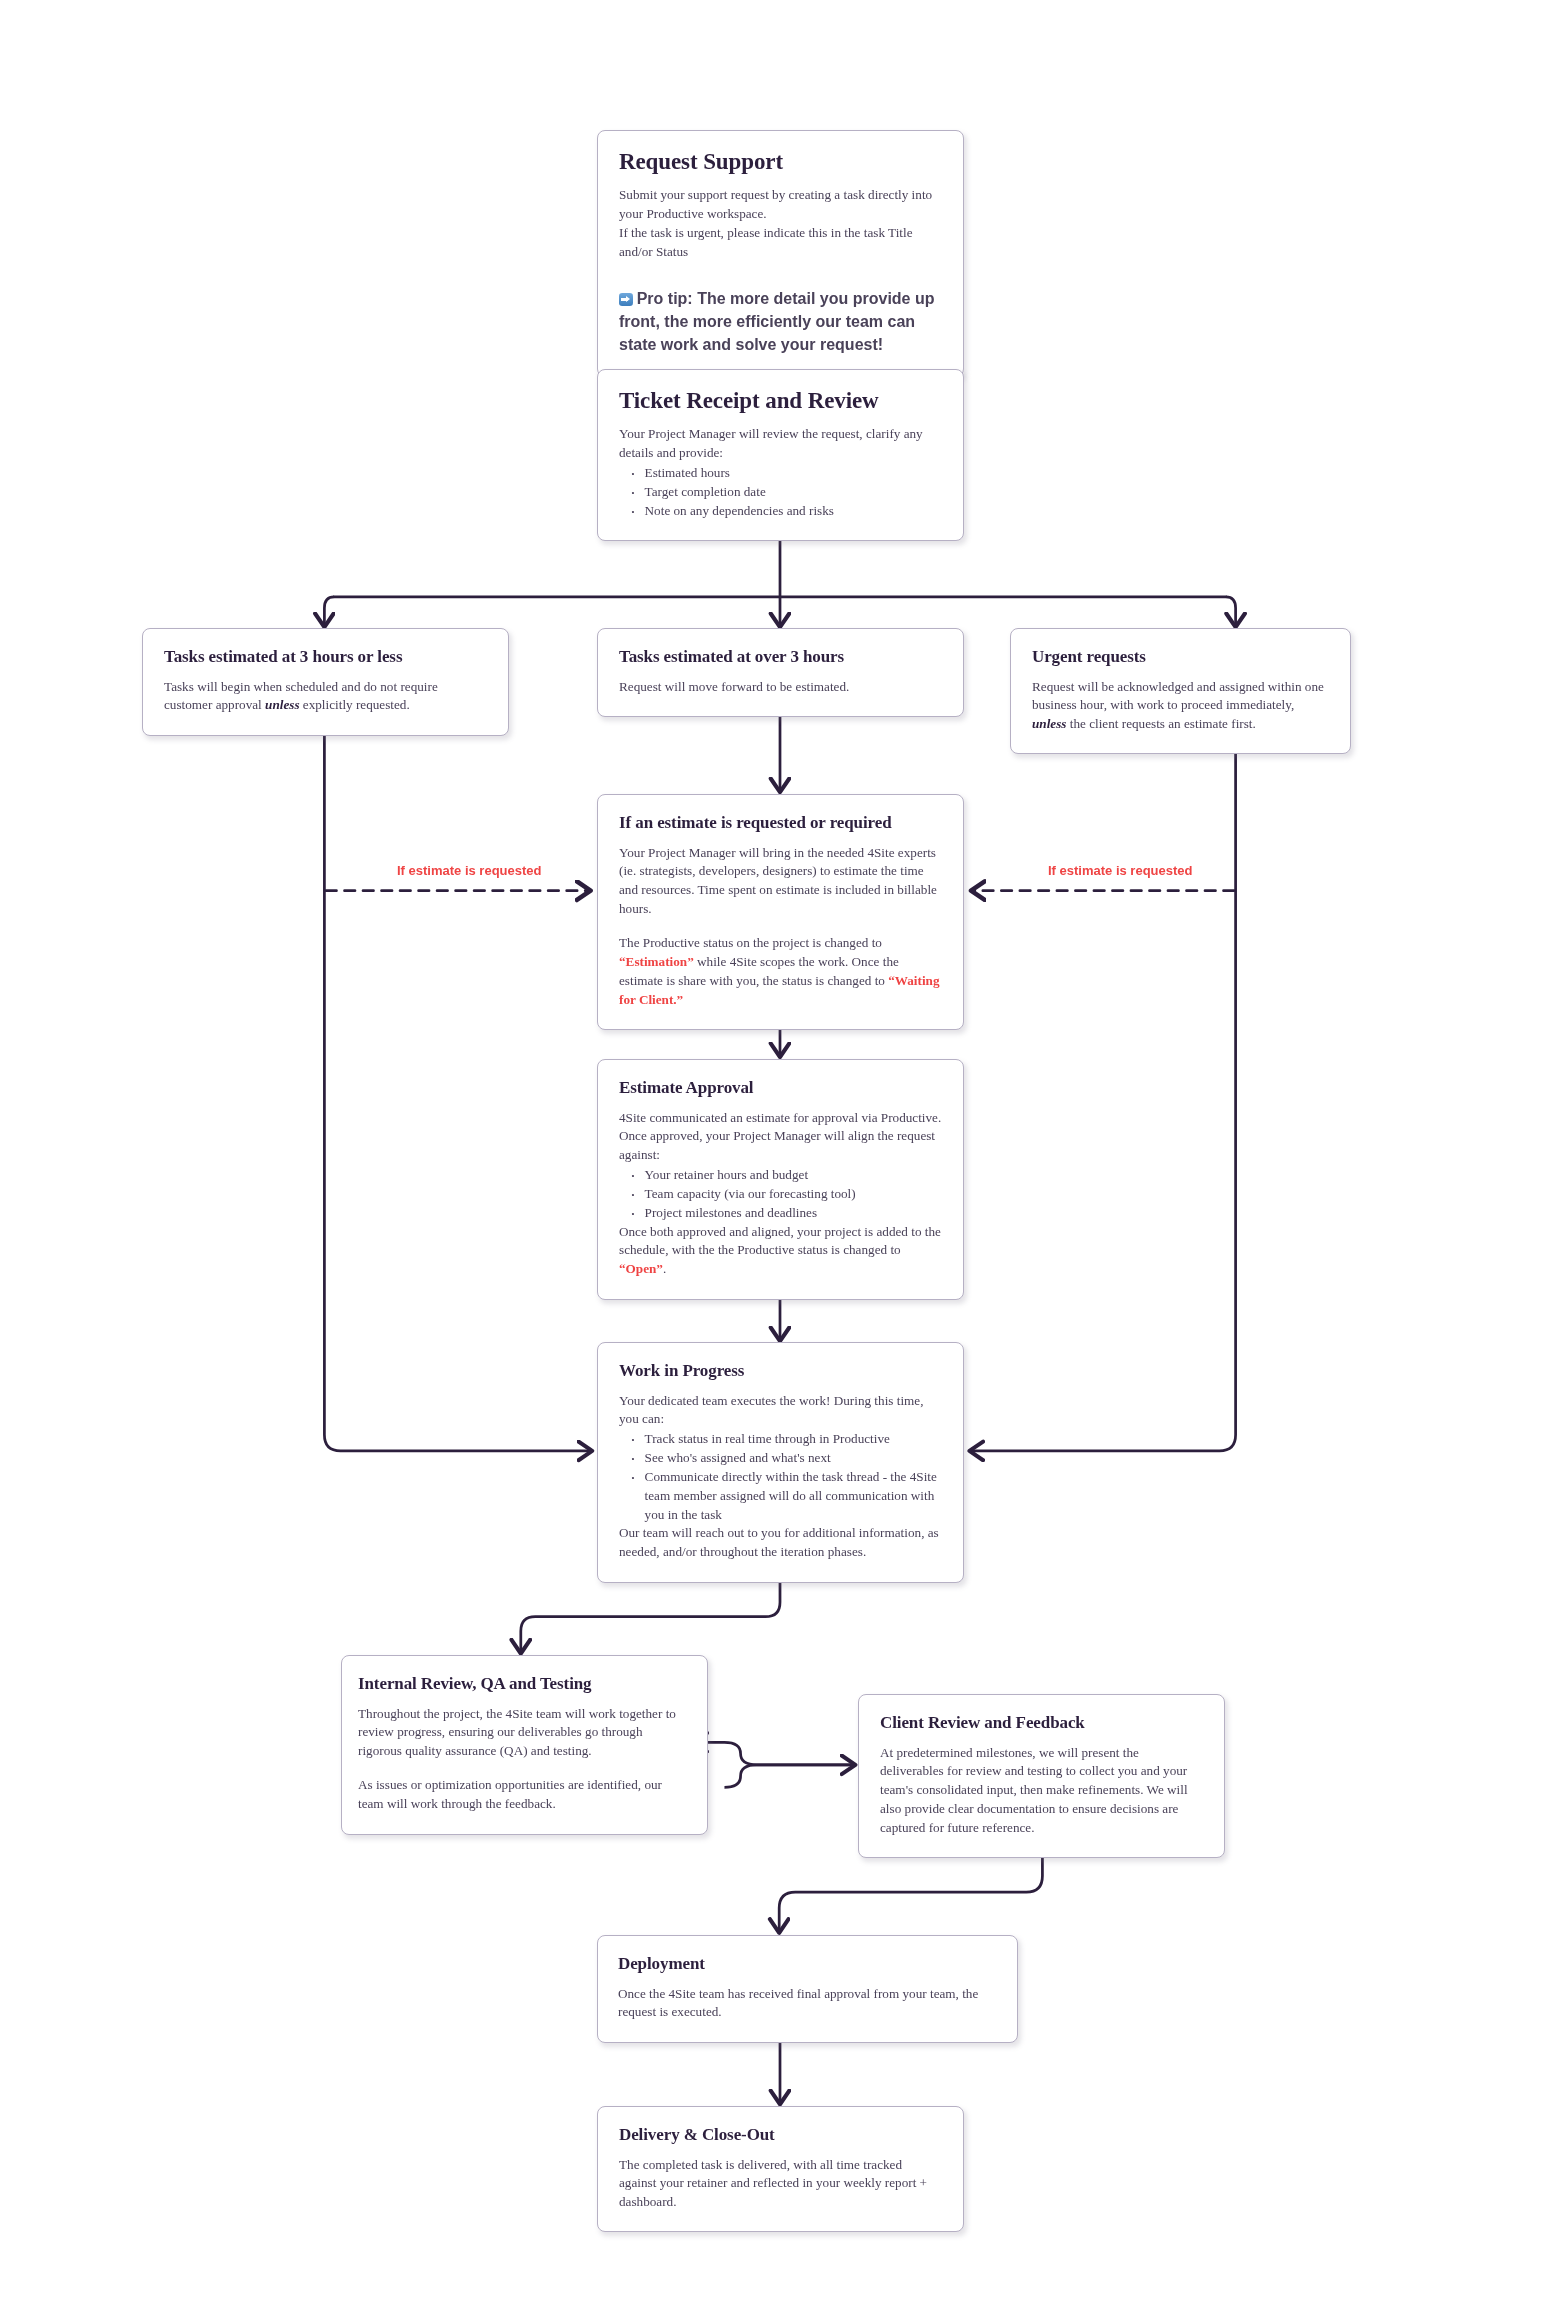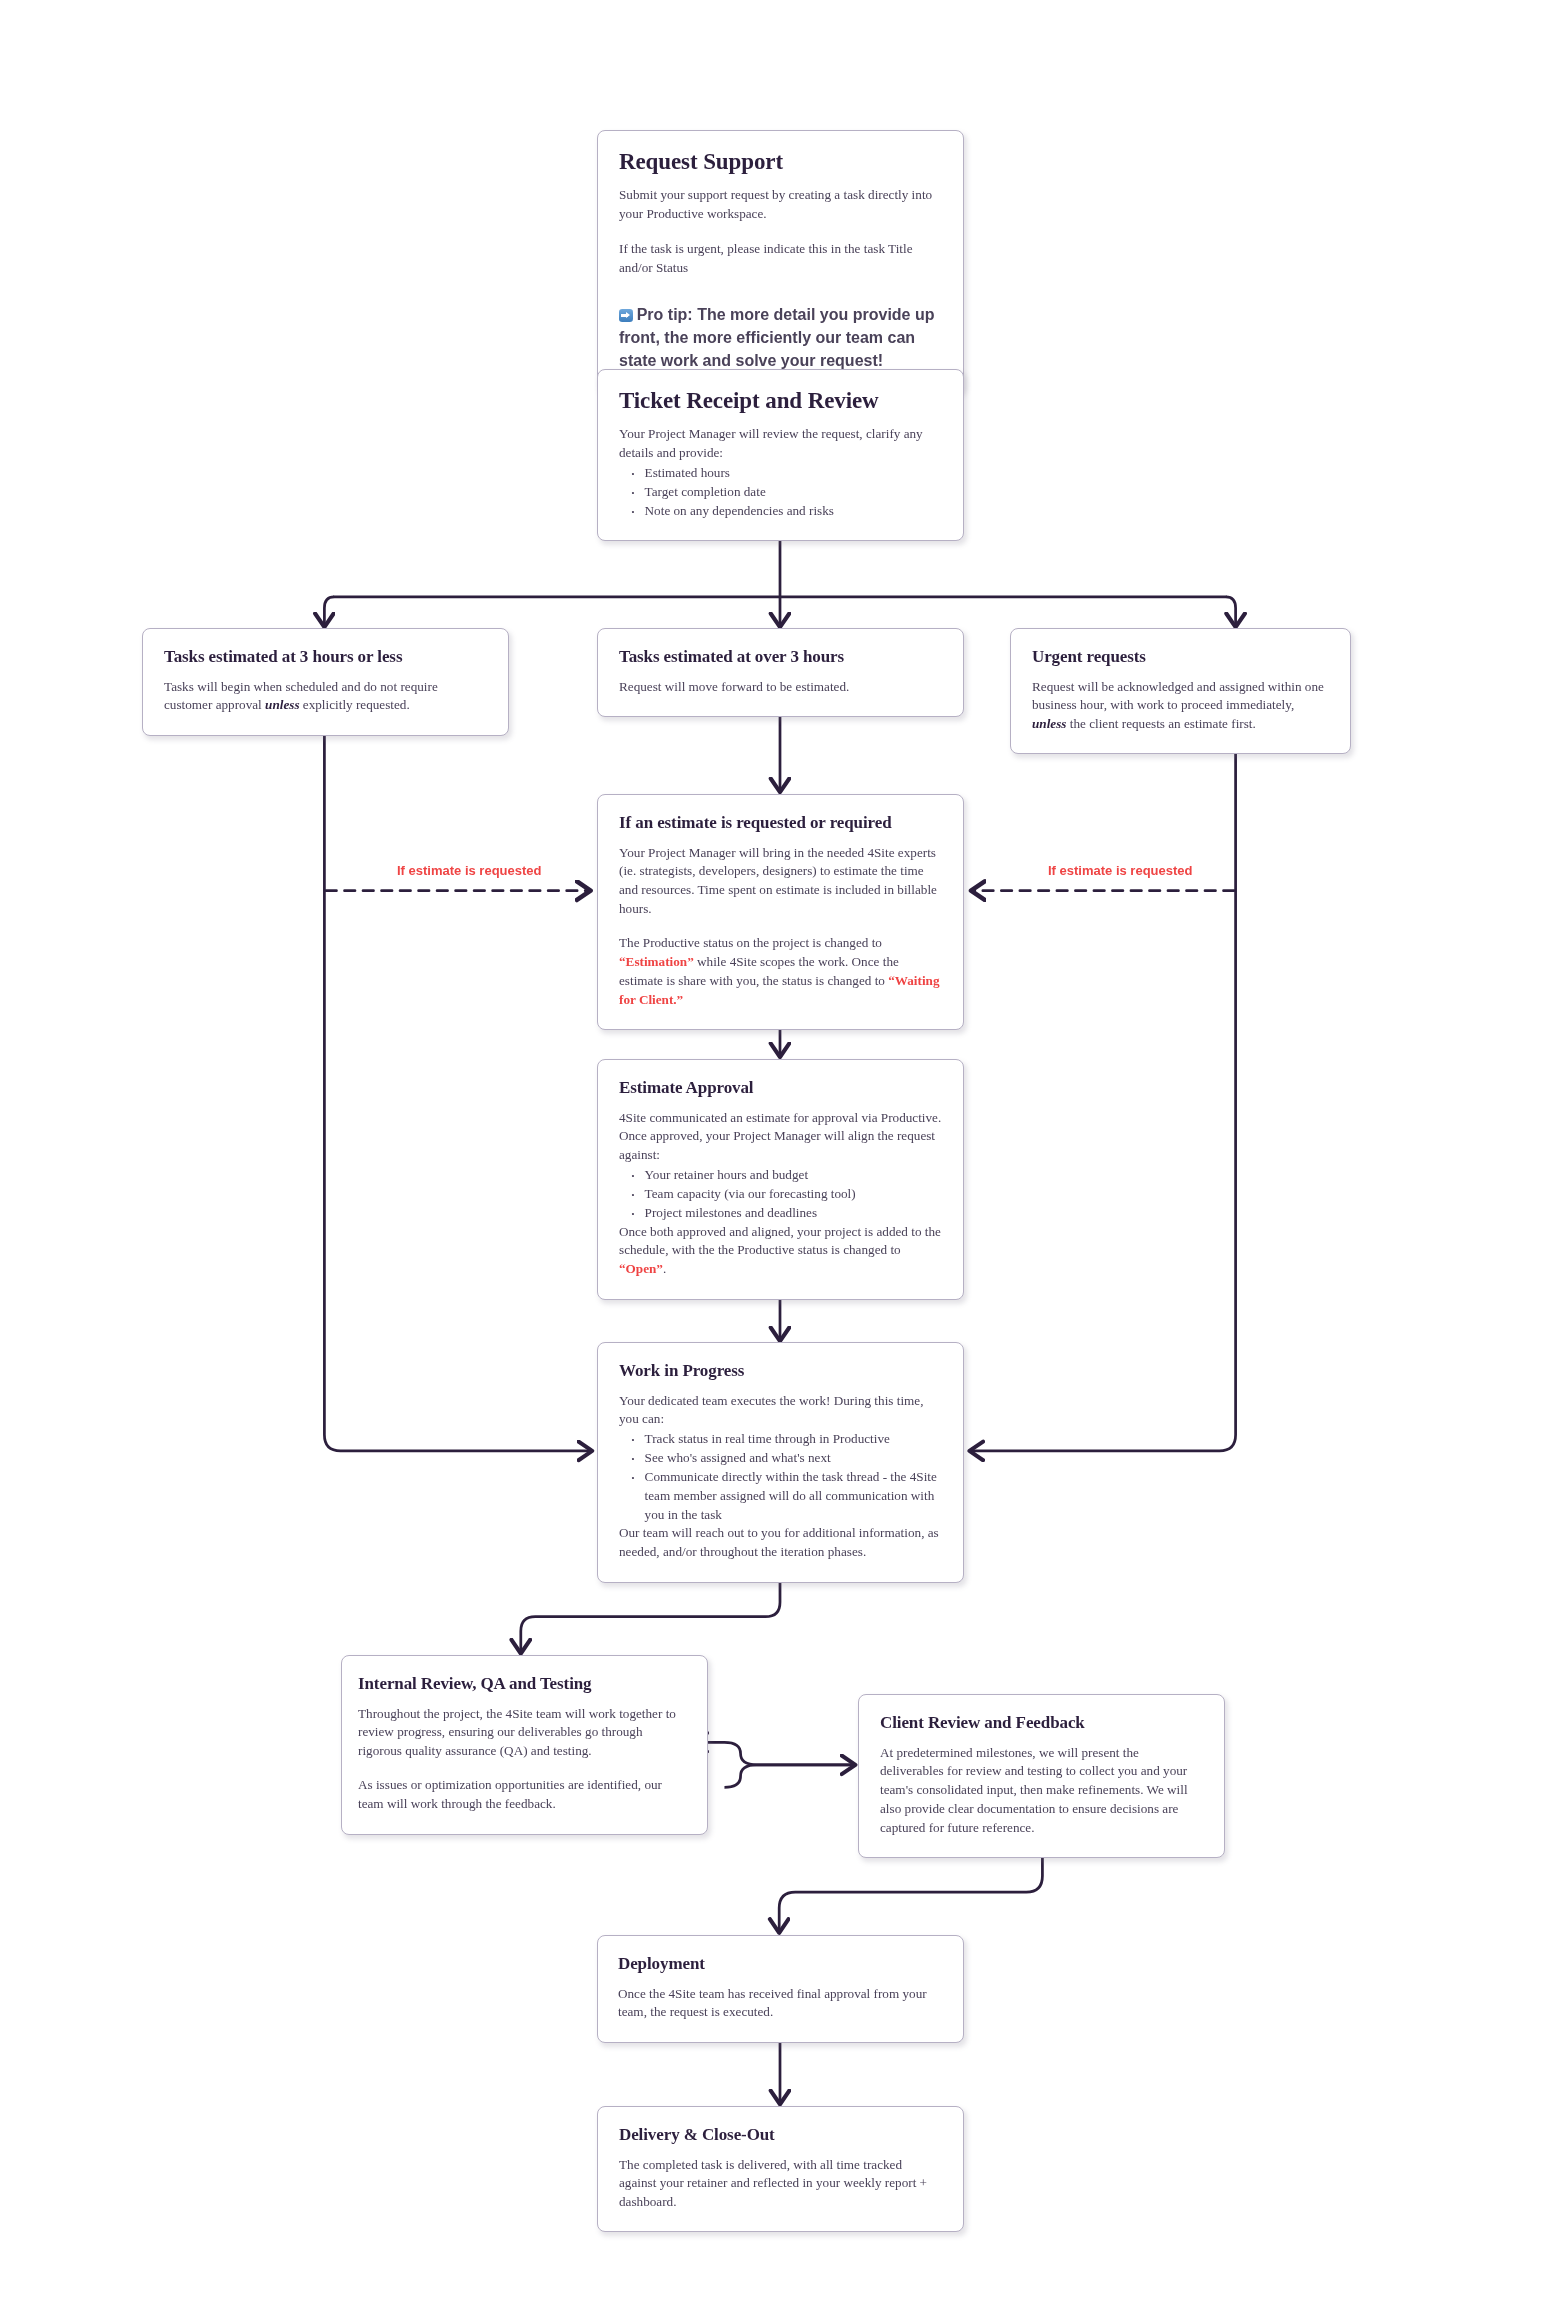"If the task is urgent," p { margin-top: 16px -> 0 }
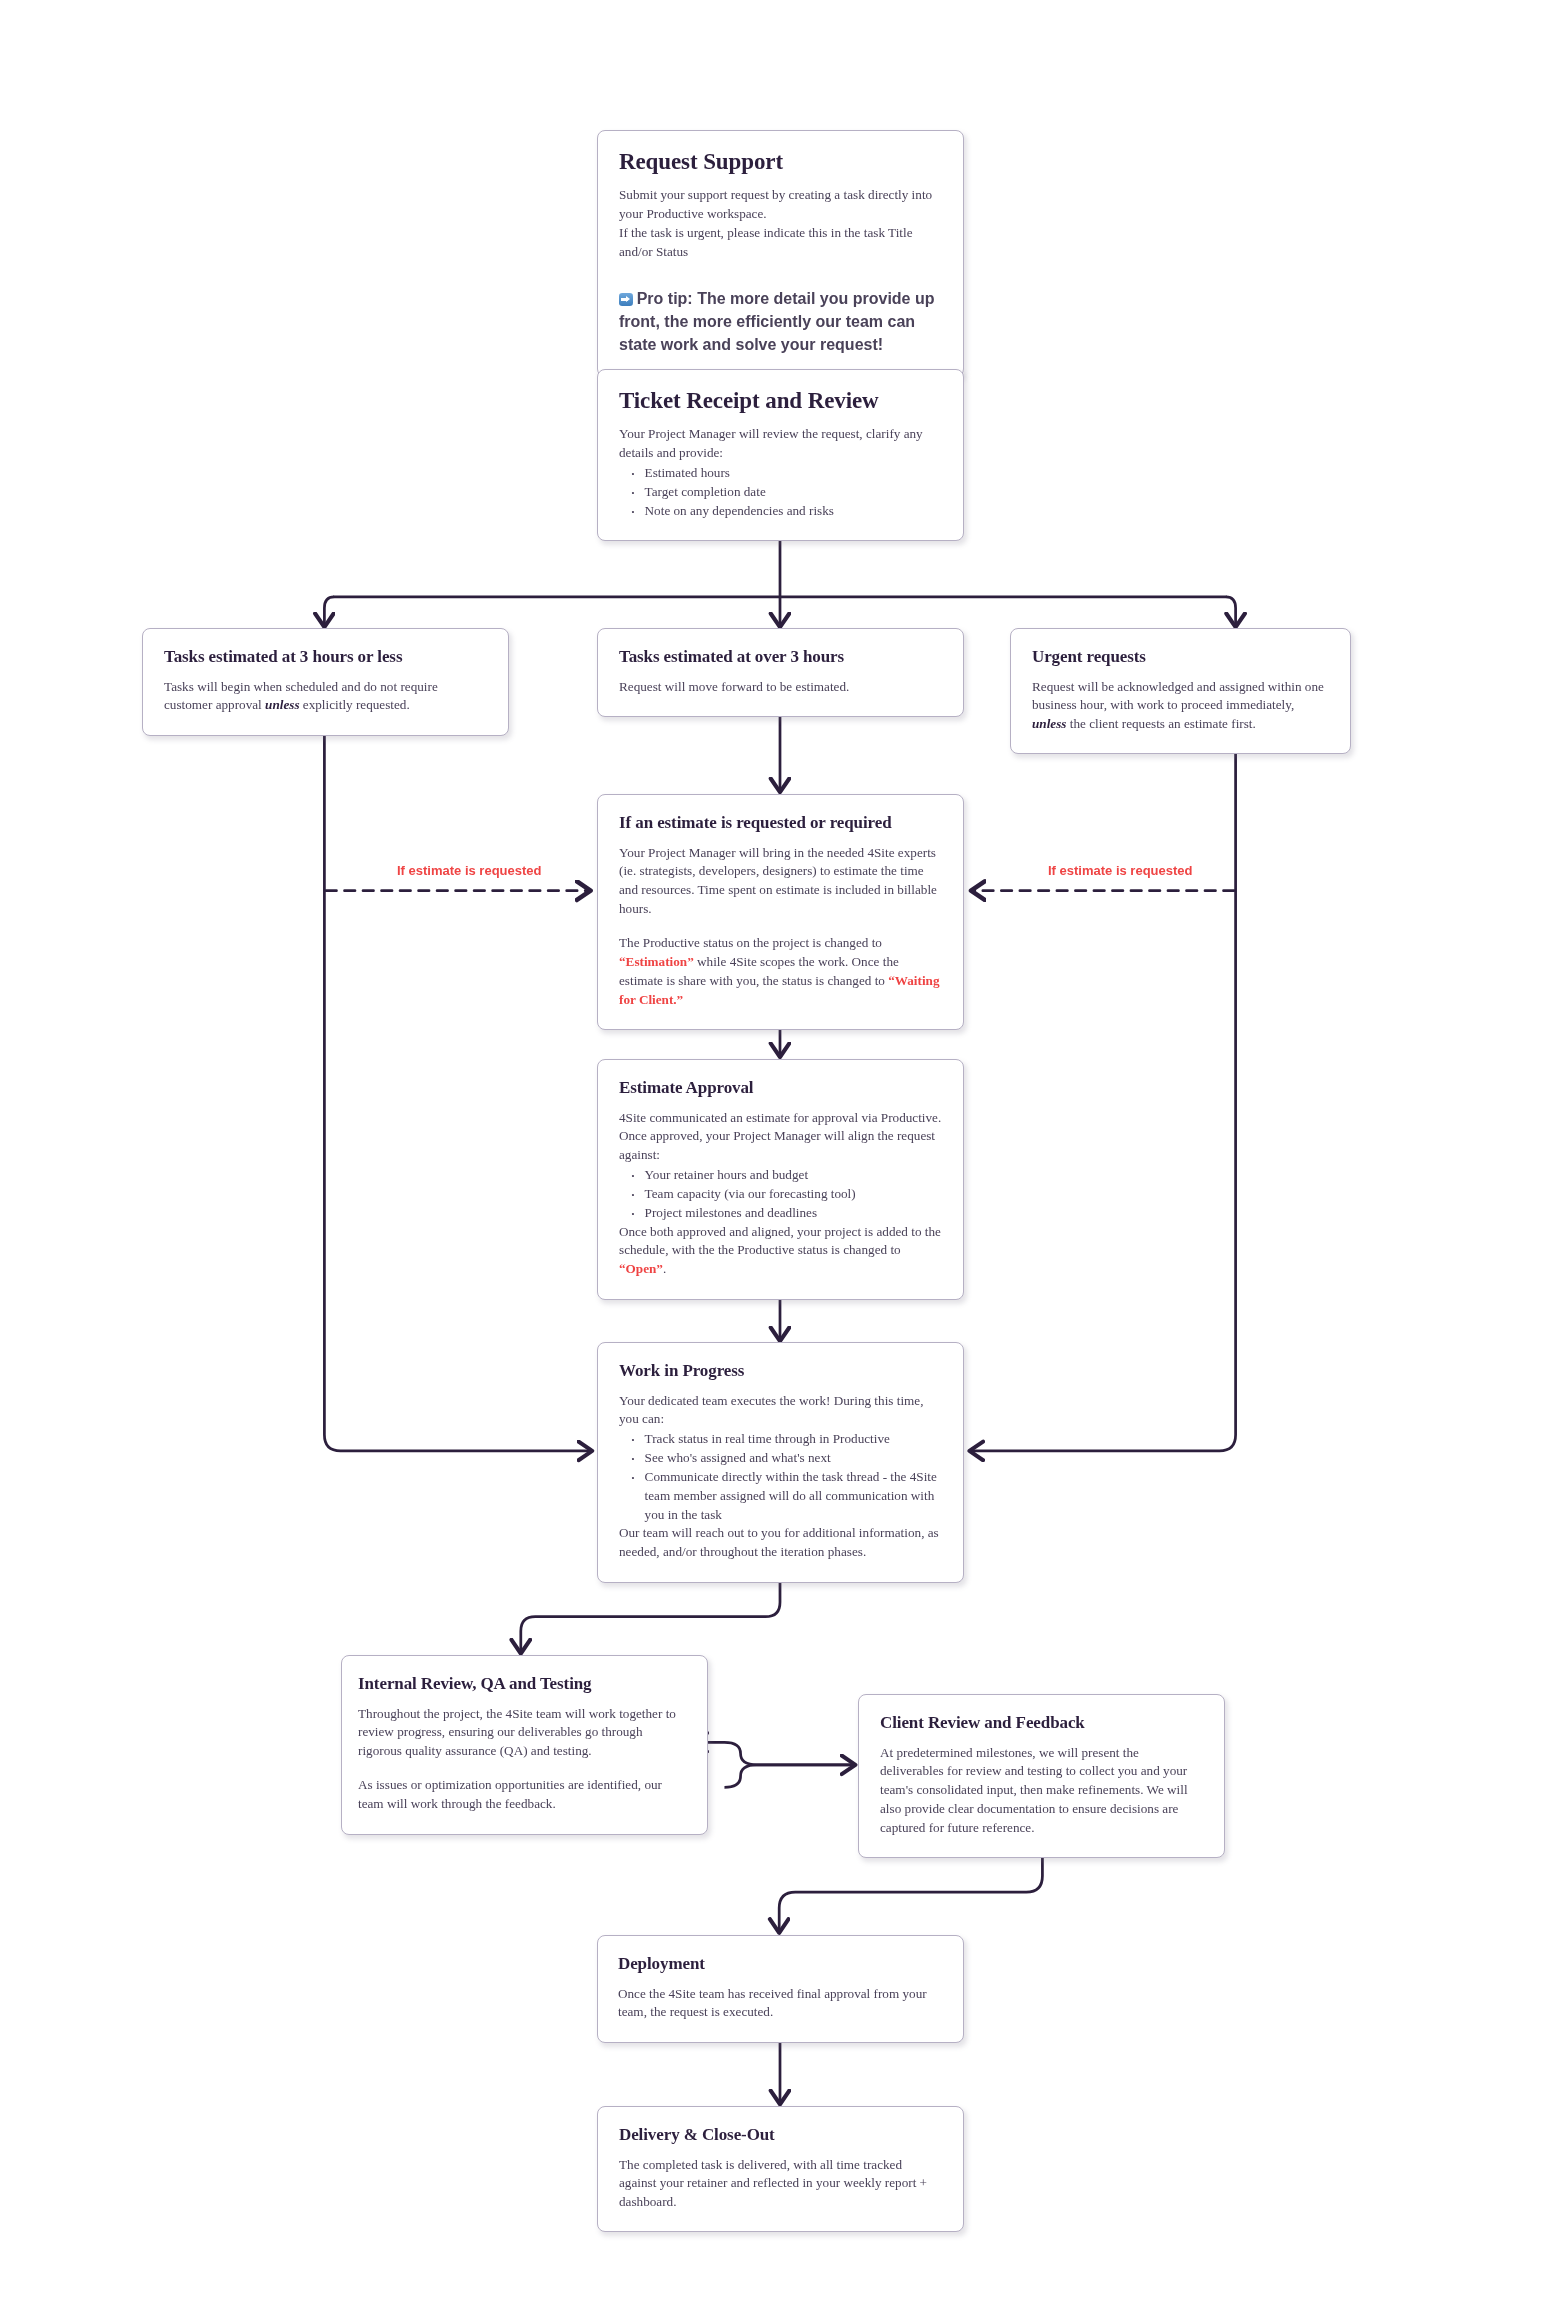"Deployment" div.node { width: 367px -> 421px }
